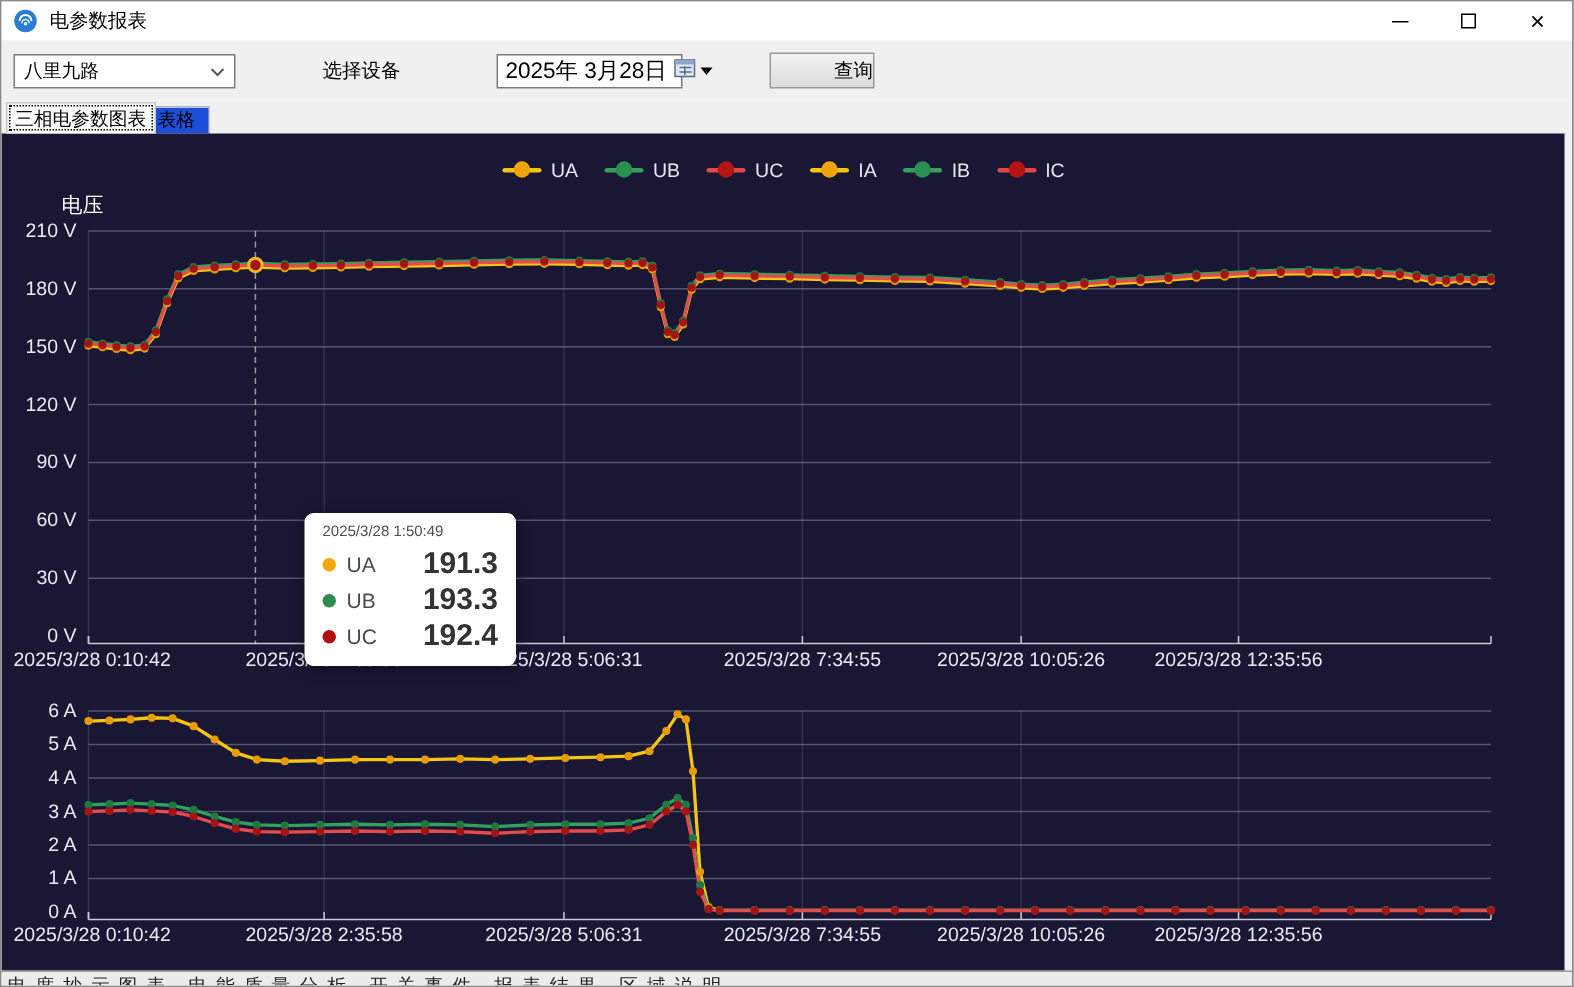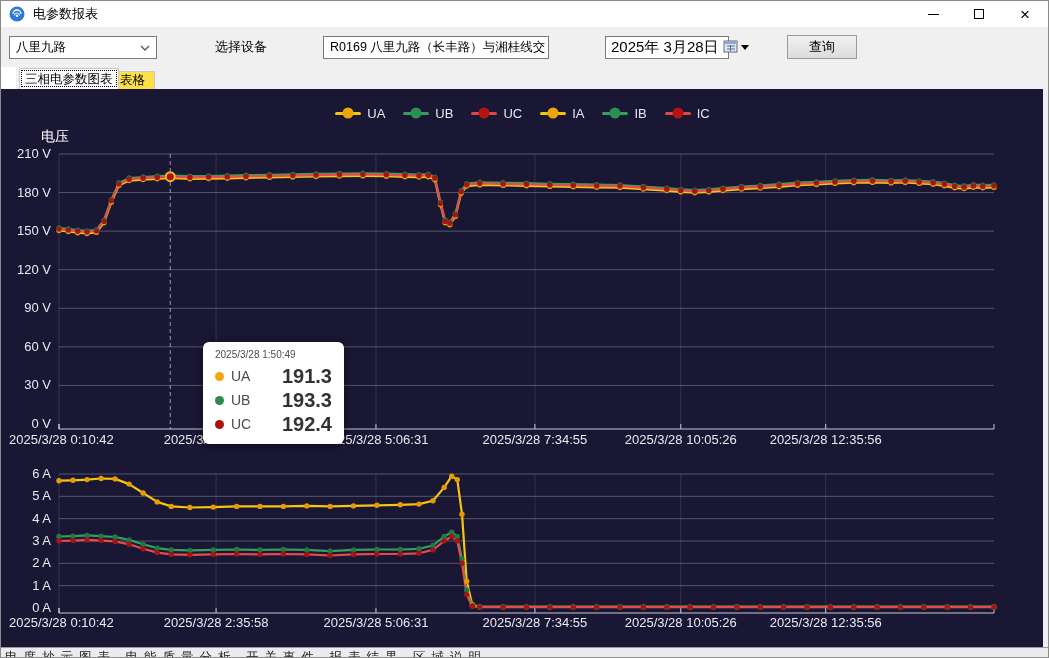"R0169 八里九路（长丰路）与湘桂线交" div.combo { html: <div> <span>R0169 八里九路（长丰路）与湘桂线交</span> <span> </span> </div> -> none }
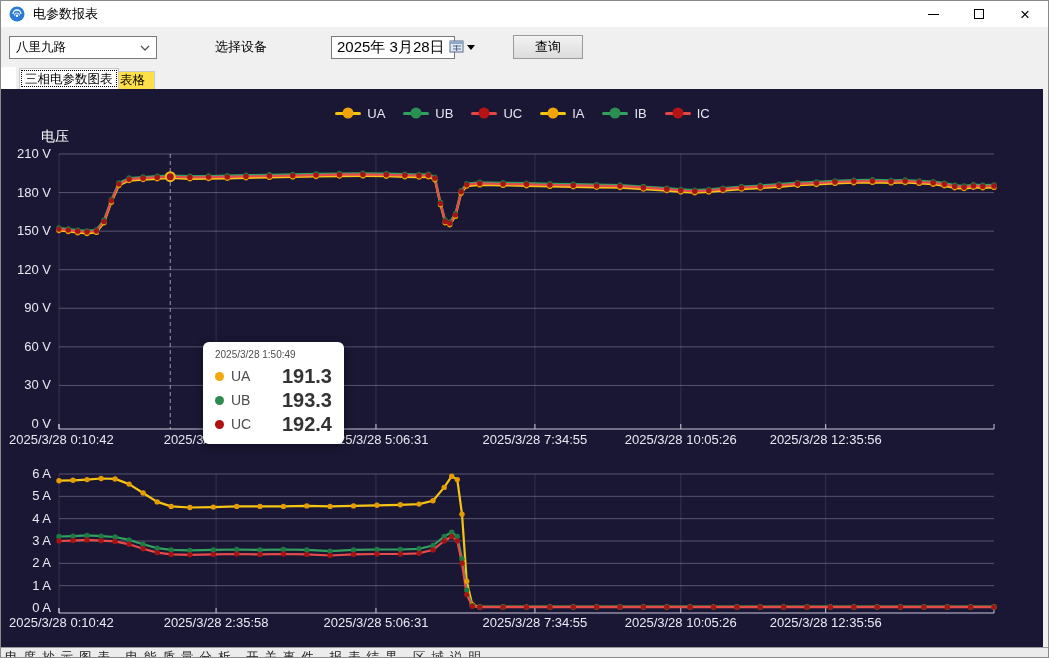"查询" .btn-query { justify-content: center -> flex-end }
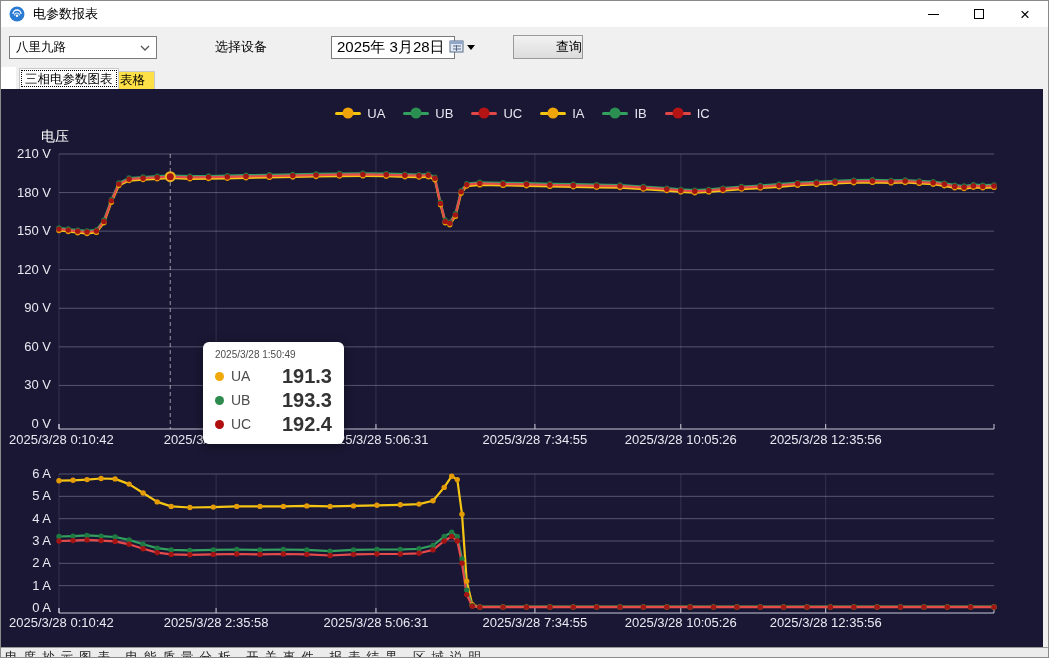"三相电参数图表" .tabstrip { left: 15px -> 0 }
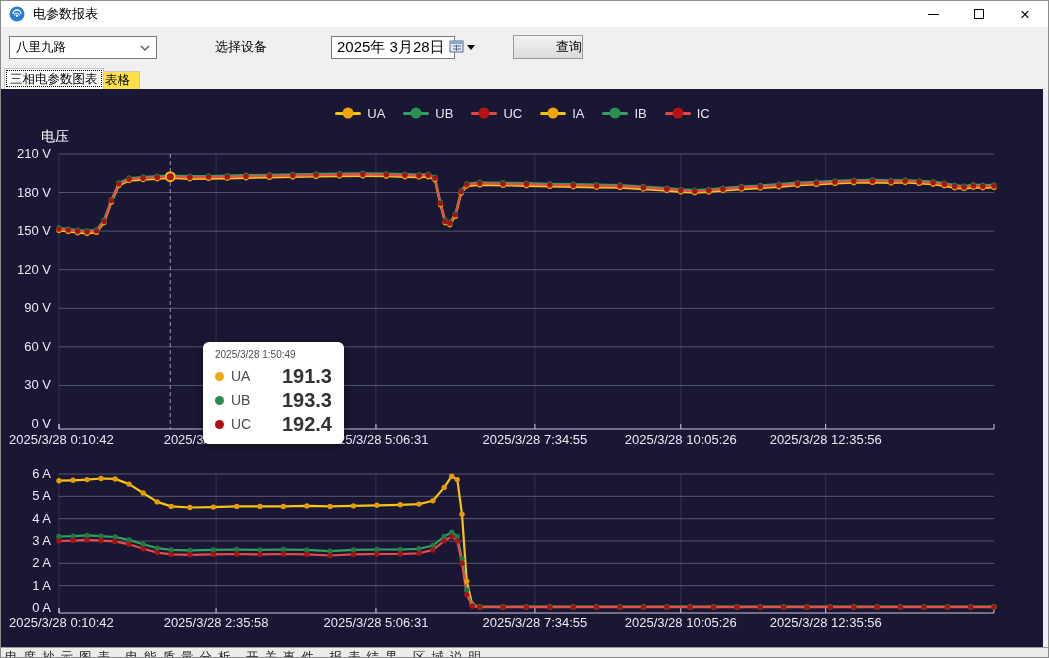"表格" .tab-plain { background: #fde047 -> #1d4ed8 }
